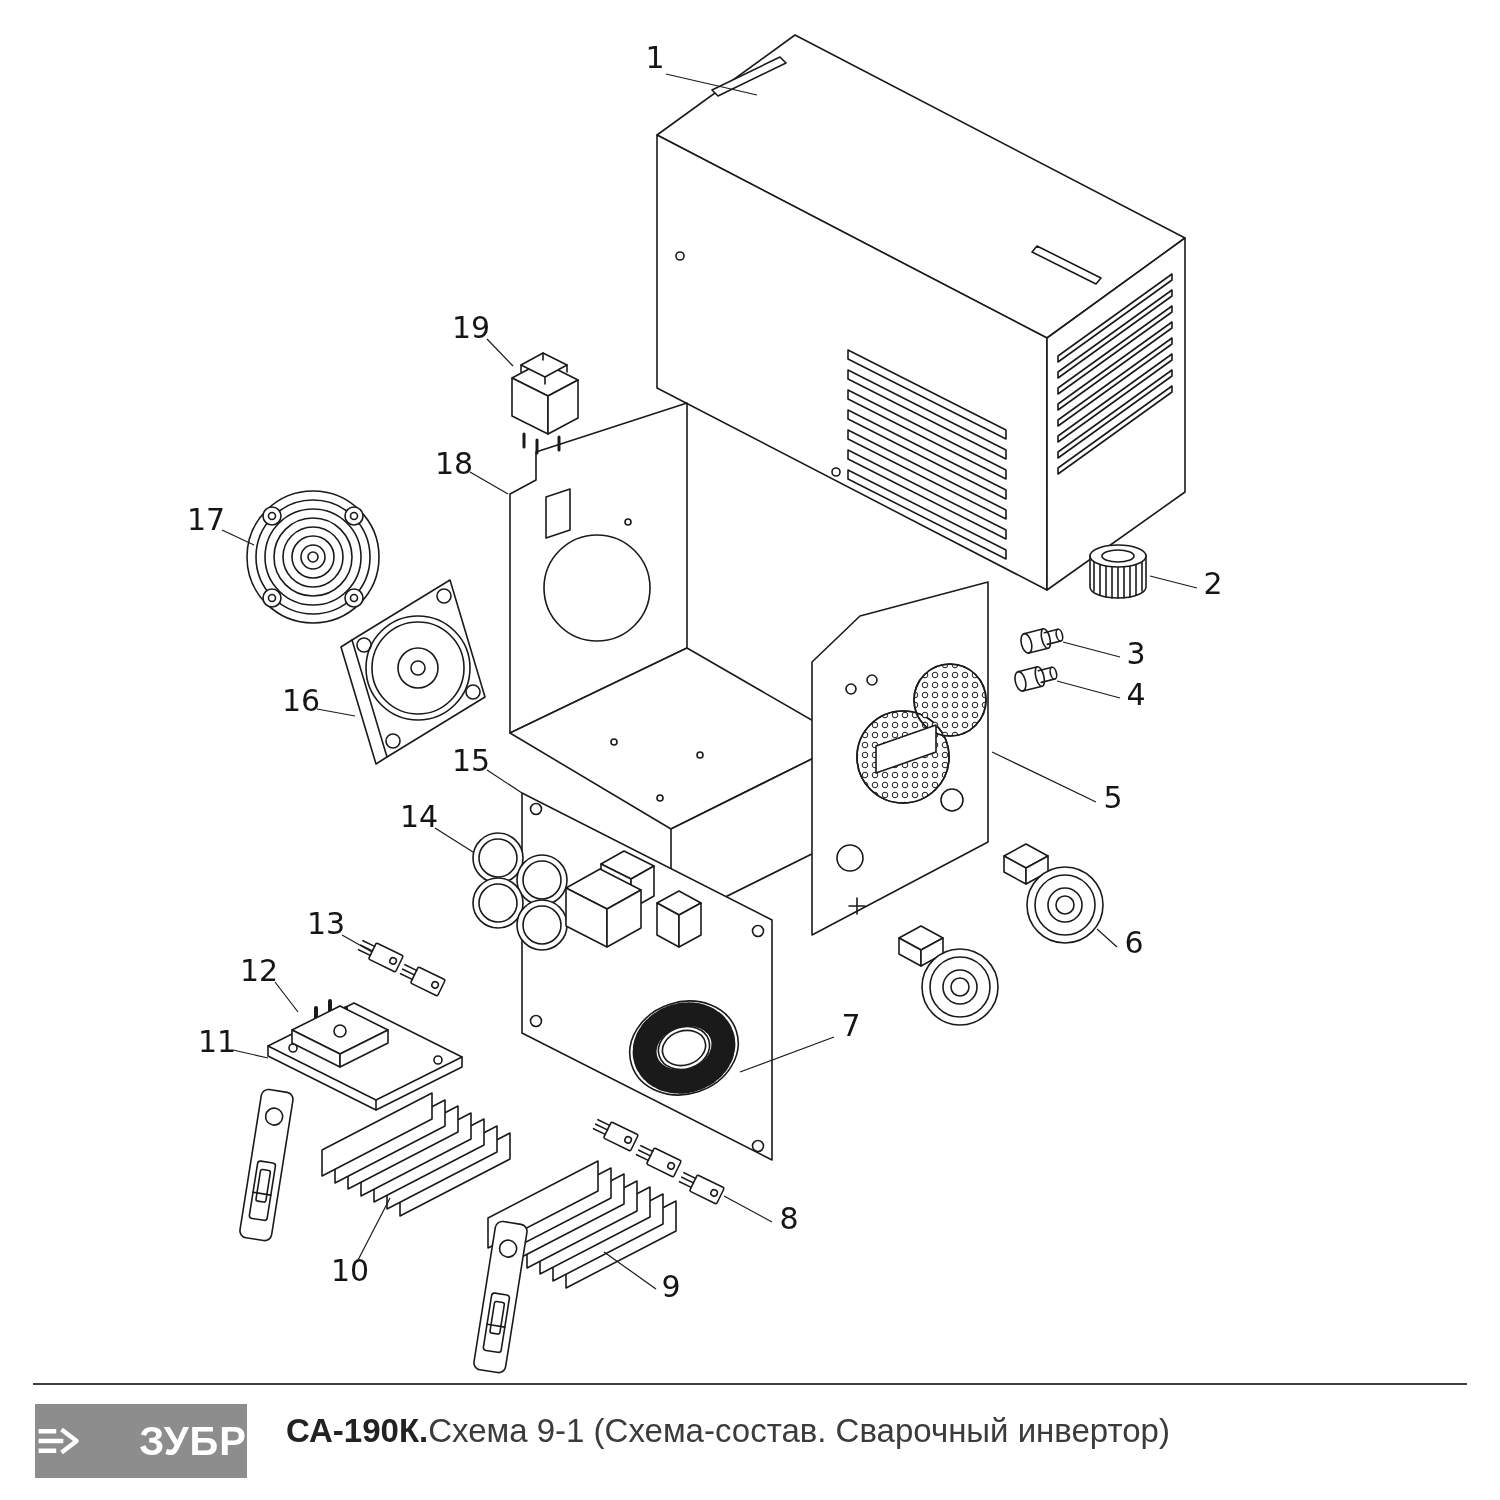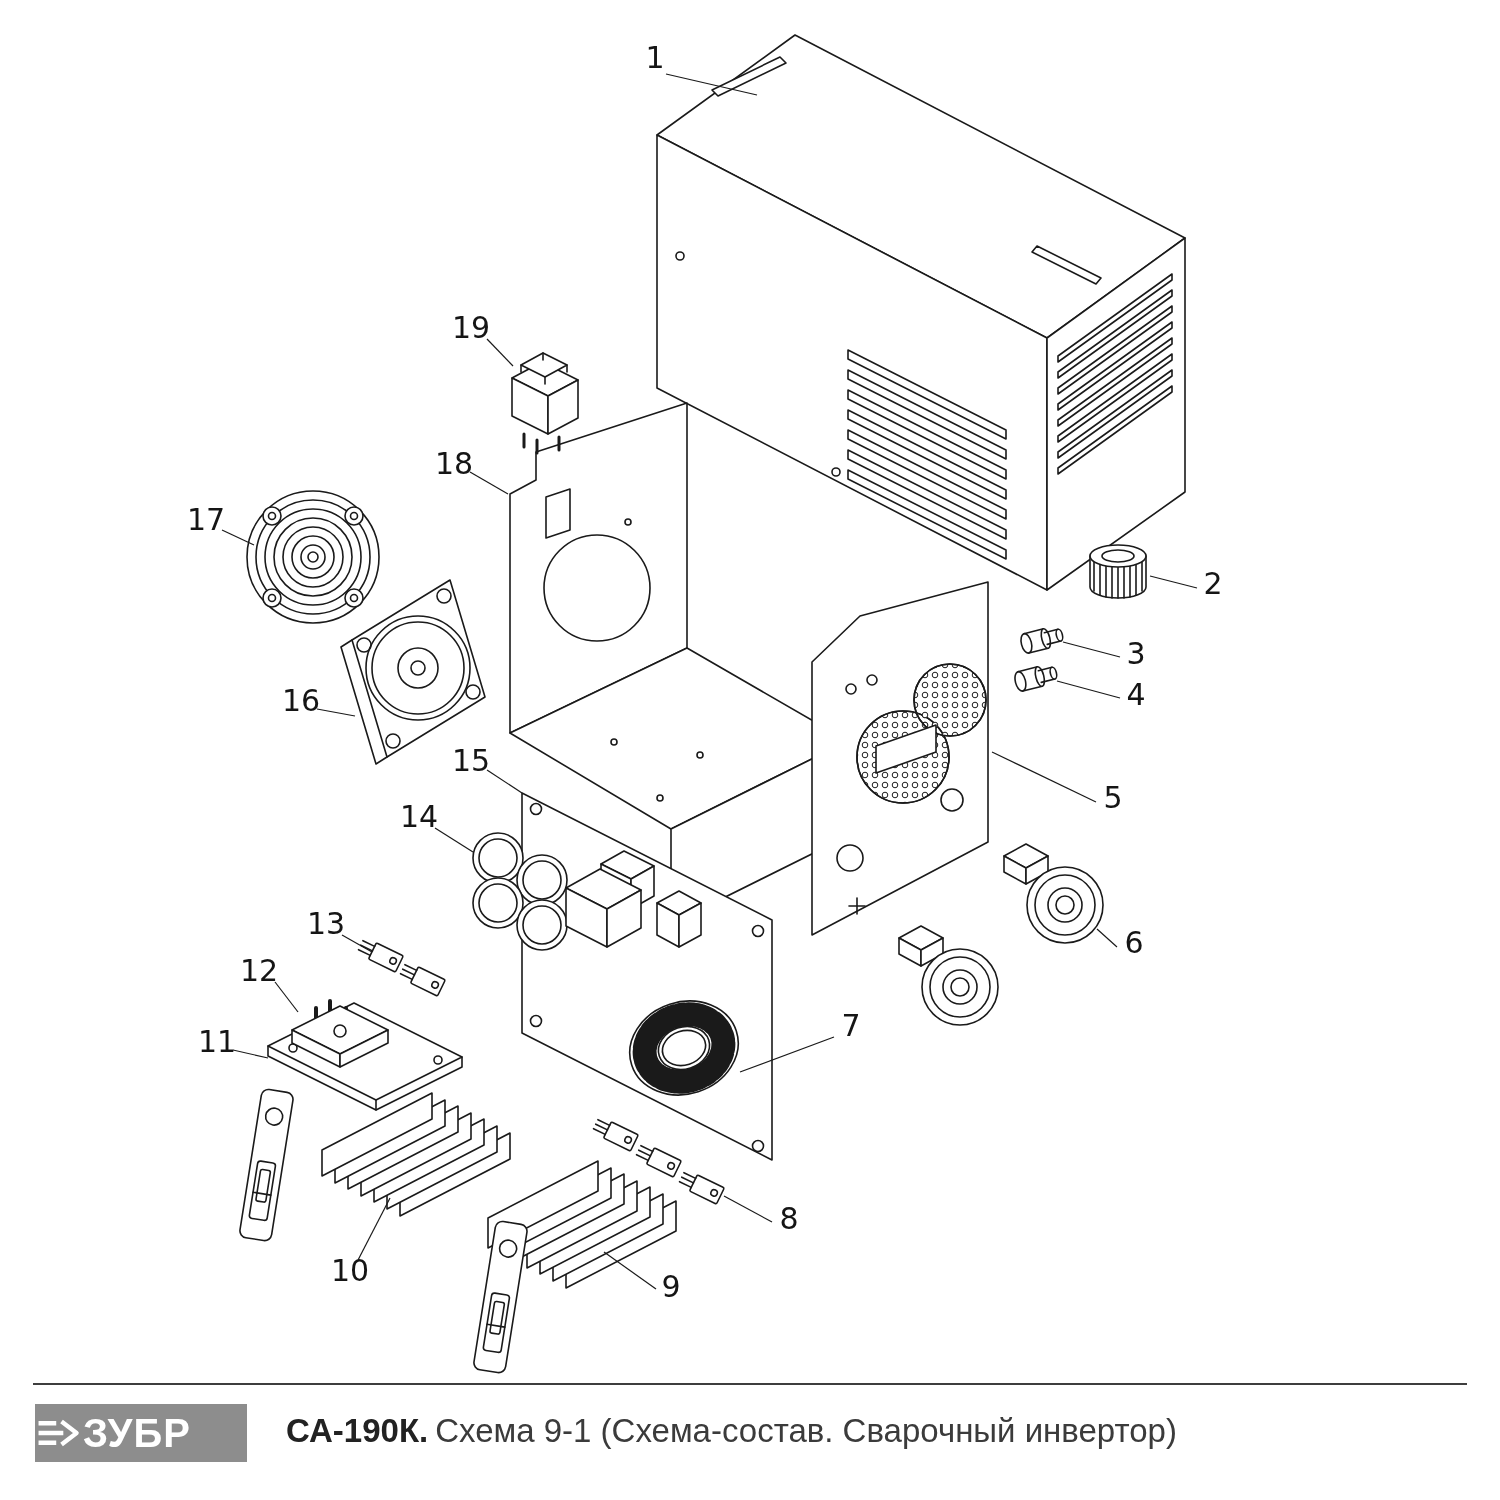"ЗУБР" .logo { height: 58px -> 74px; justify-content: flex-start -> space-between }
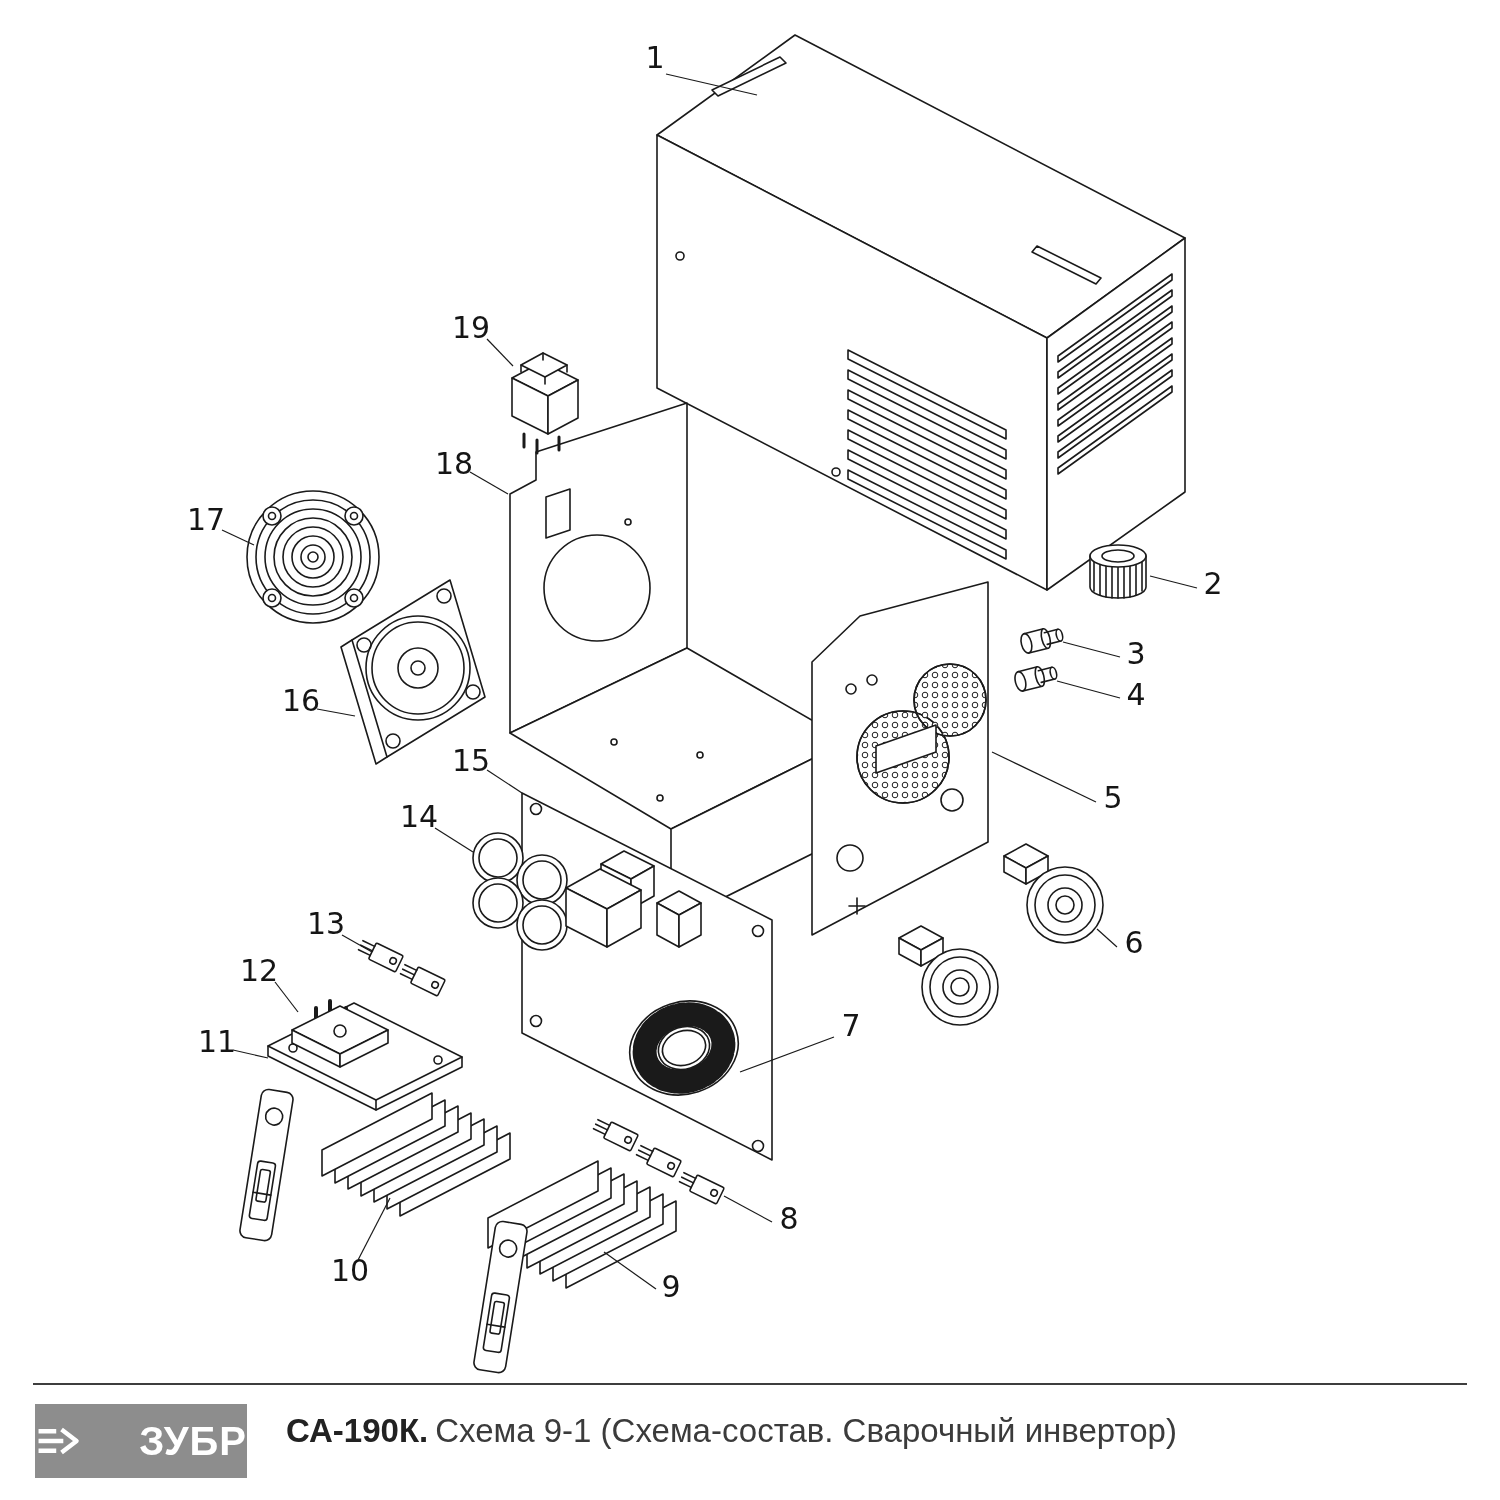"СА-190К." .caption .model { margin-right: 7px -> 0 }
